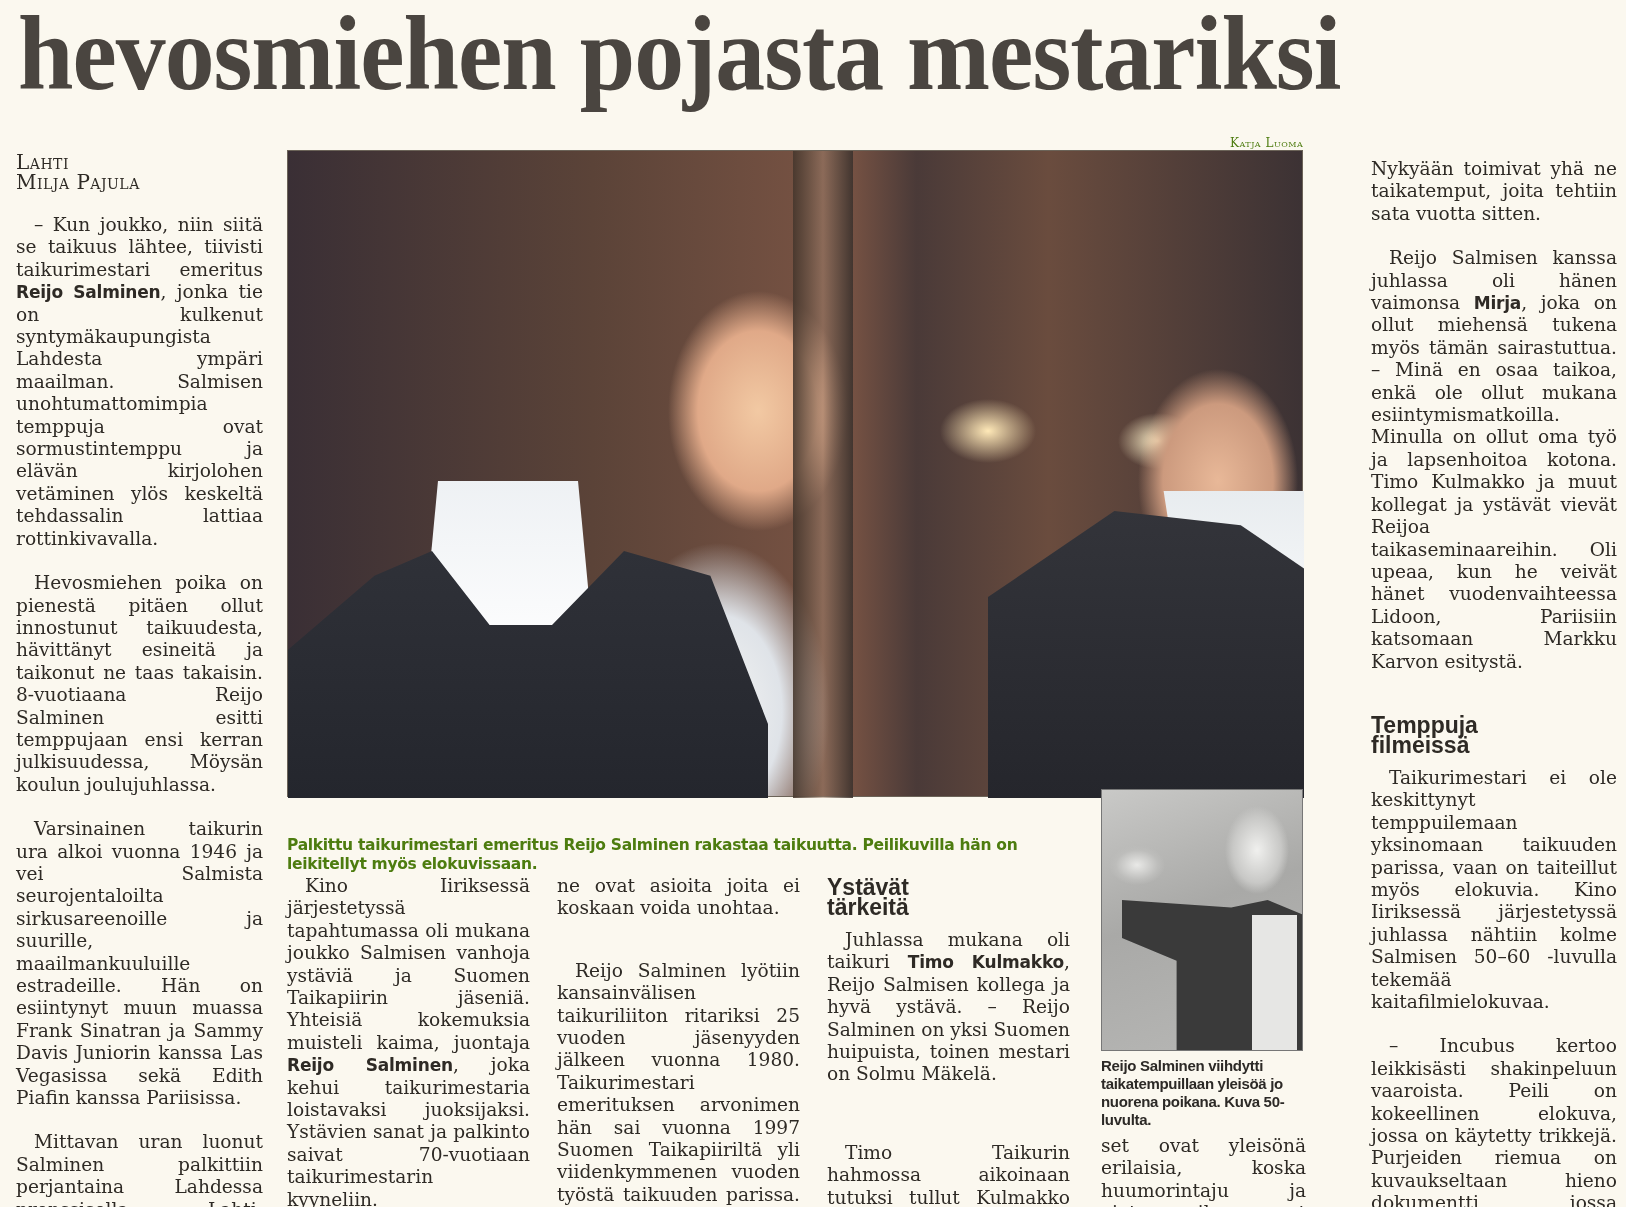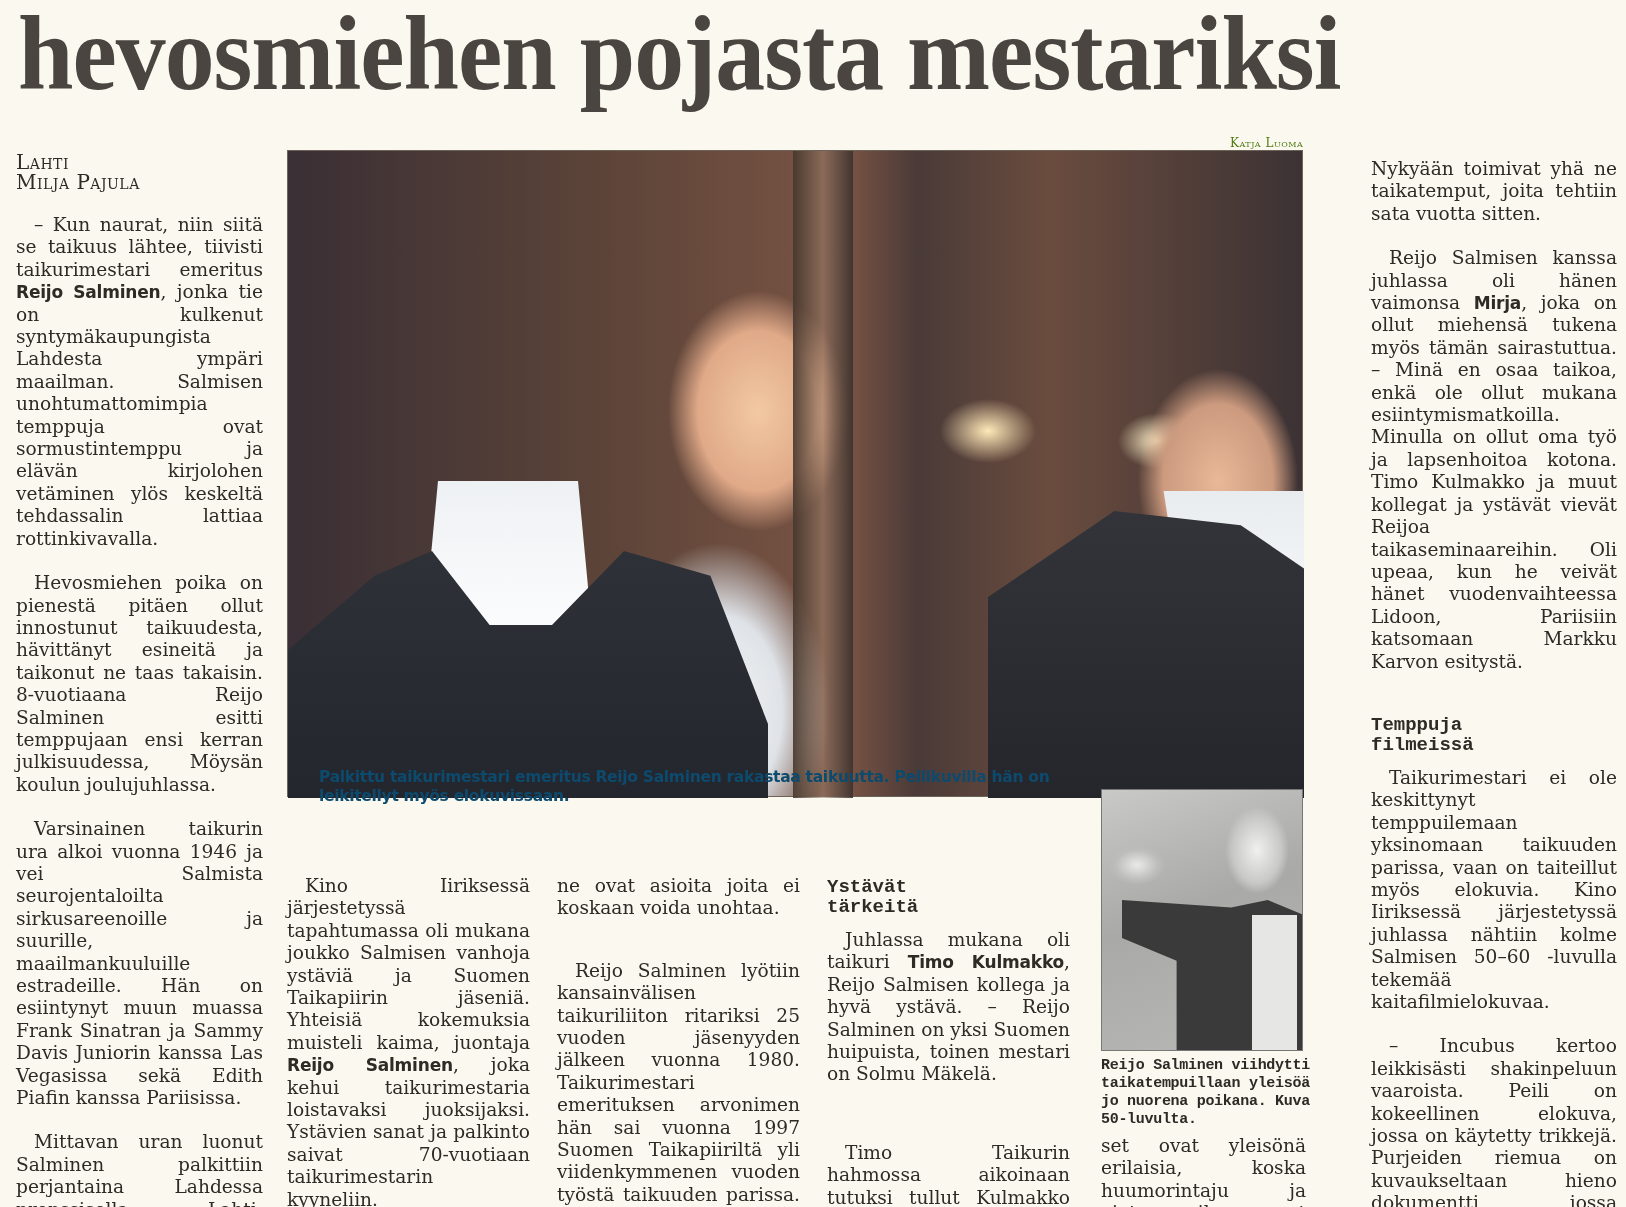"– Kun naurat, niin siitä" span { text: naurat -> joukko }
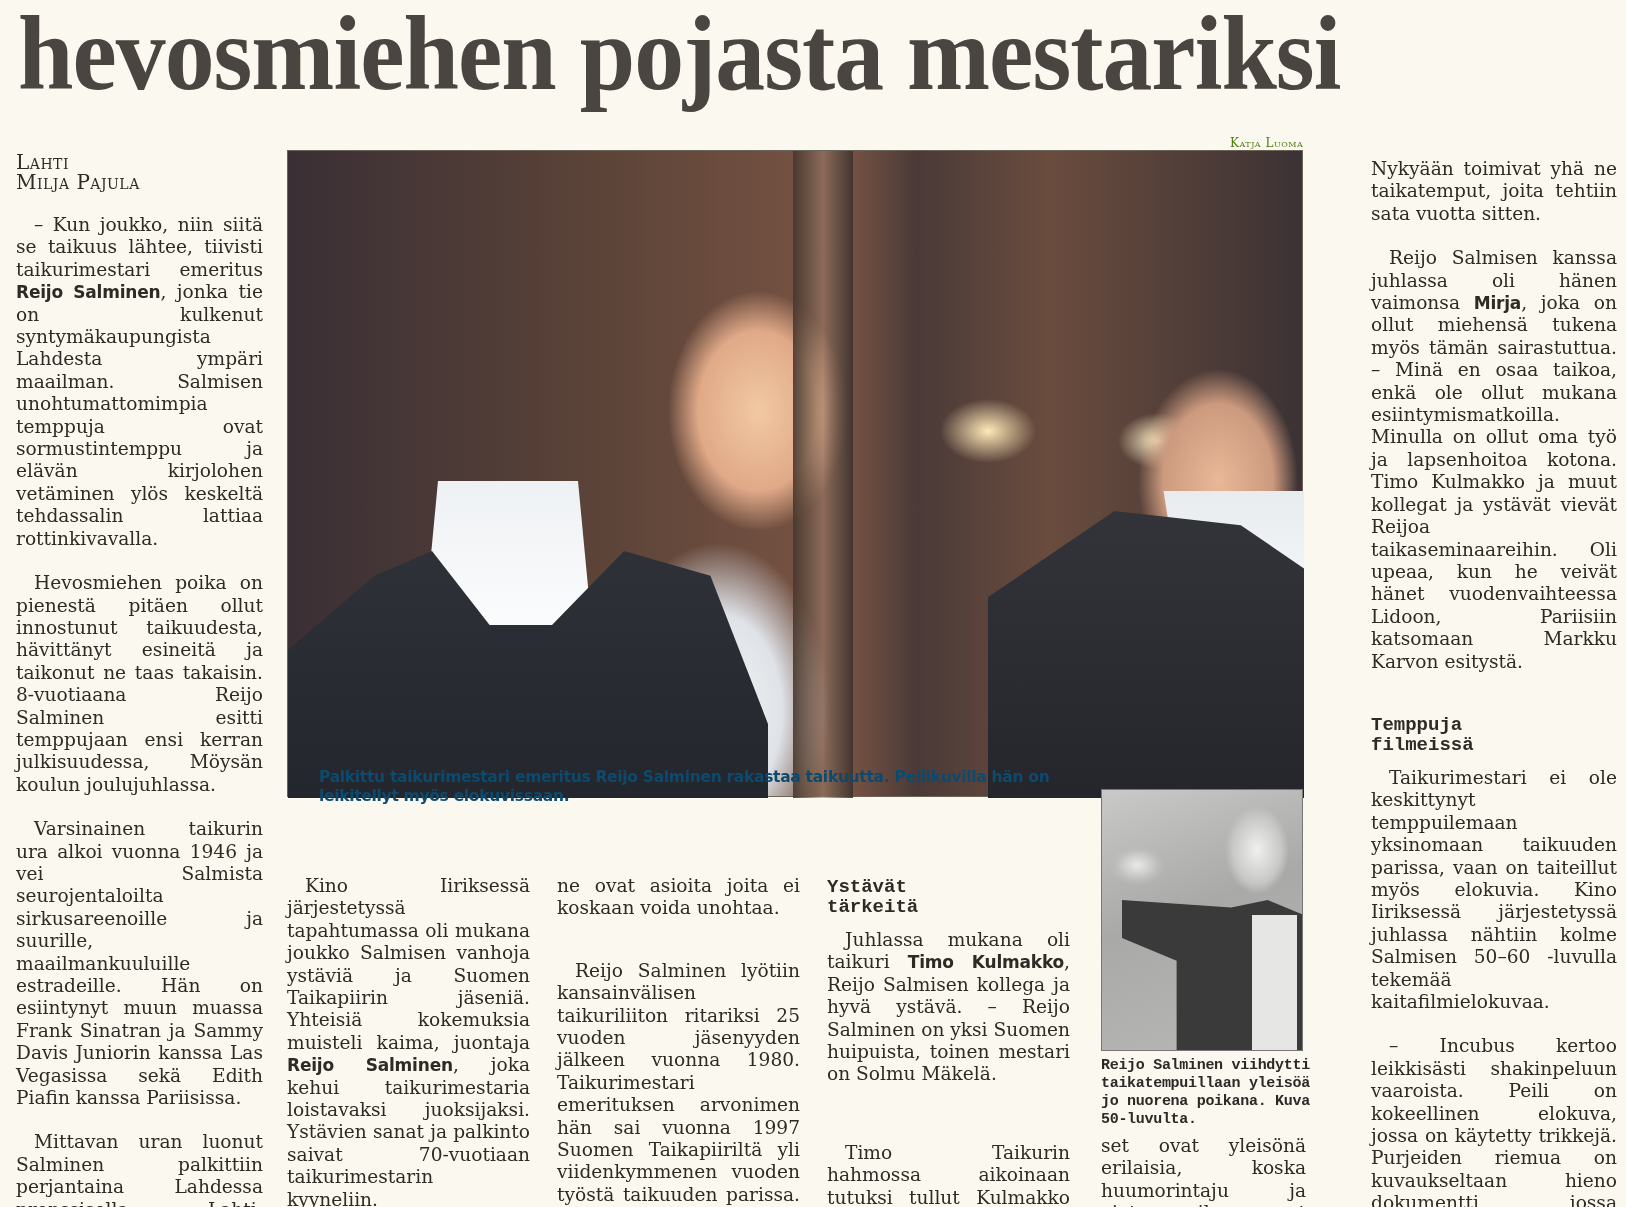"Temppuja" .subhead { font-family: Liberation Mono, monospace -> Liberation Sans, sans-serif; font-size: 19px -> 23px }
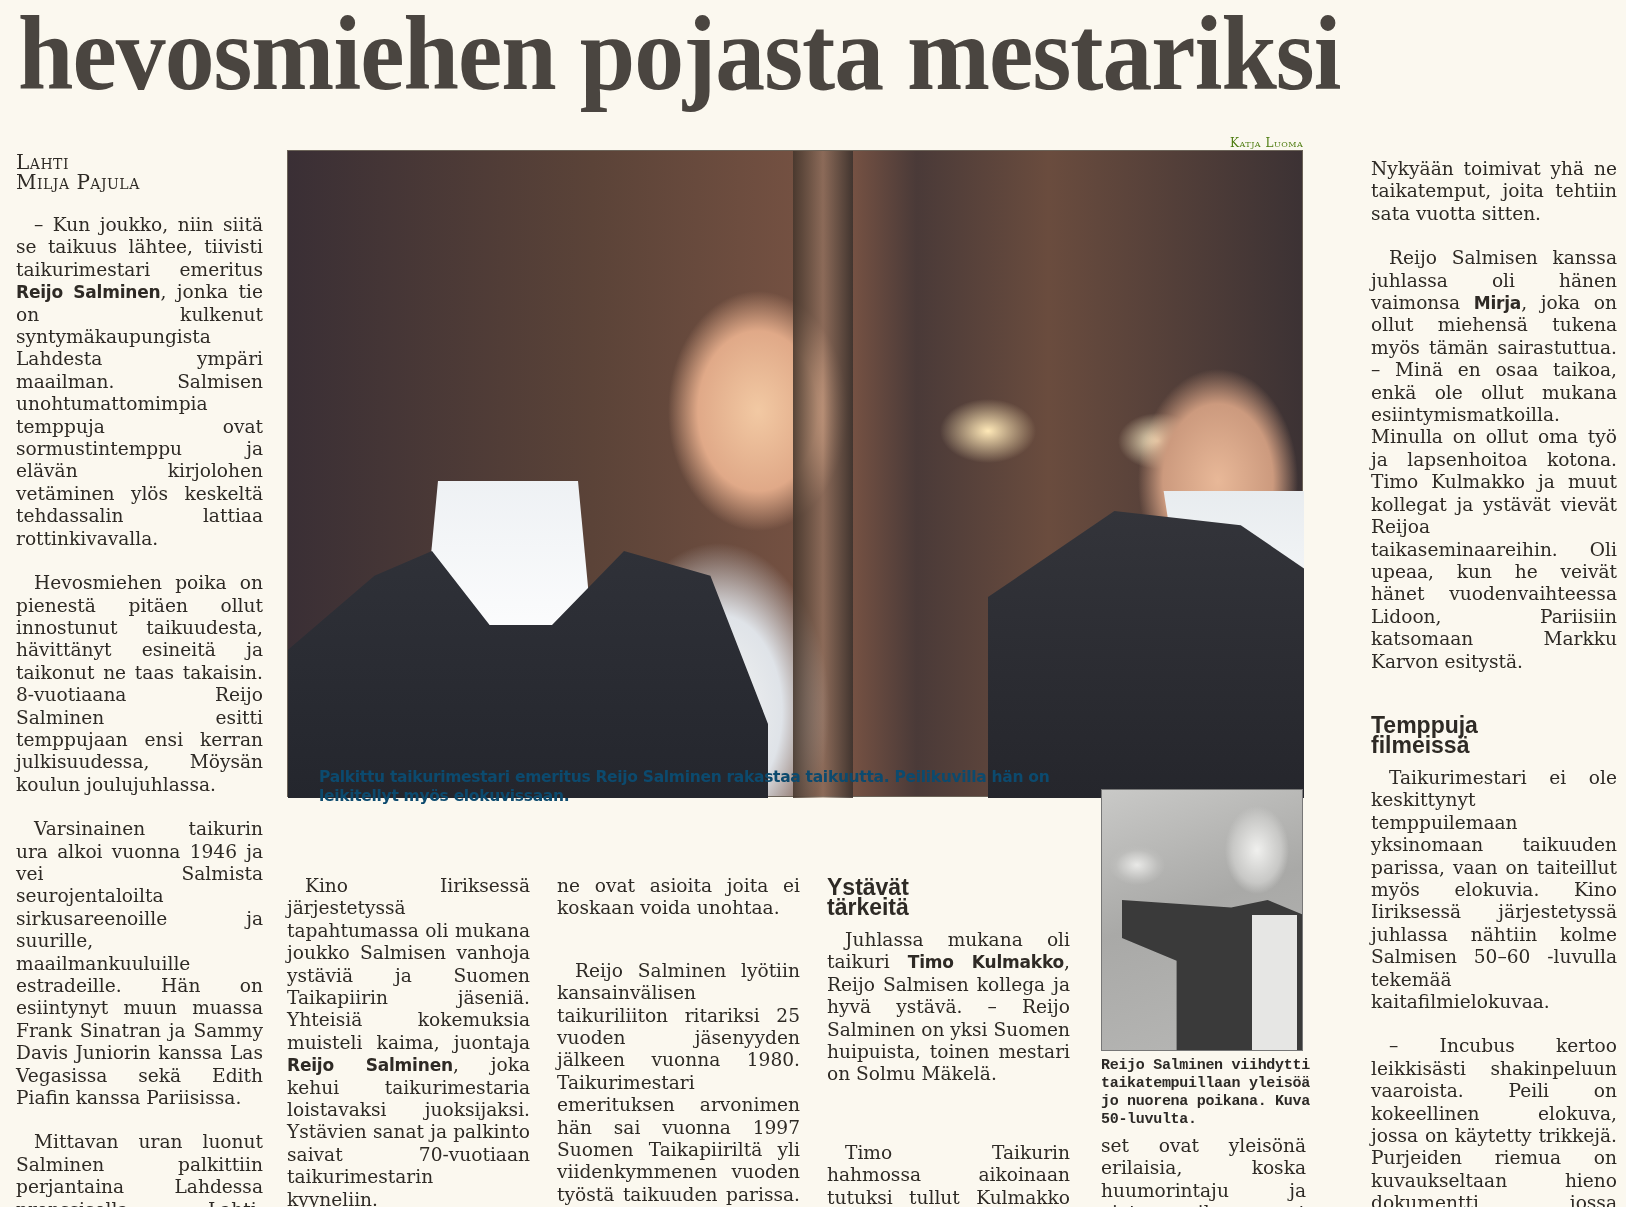"Palkittu taikurimestari emeritus Reijo" .caption-main { color: #0c4a6e -> #4d7c0f; margin-left: 32px -> none; top: 768px -> 836px }
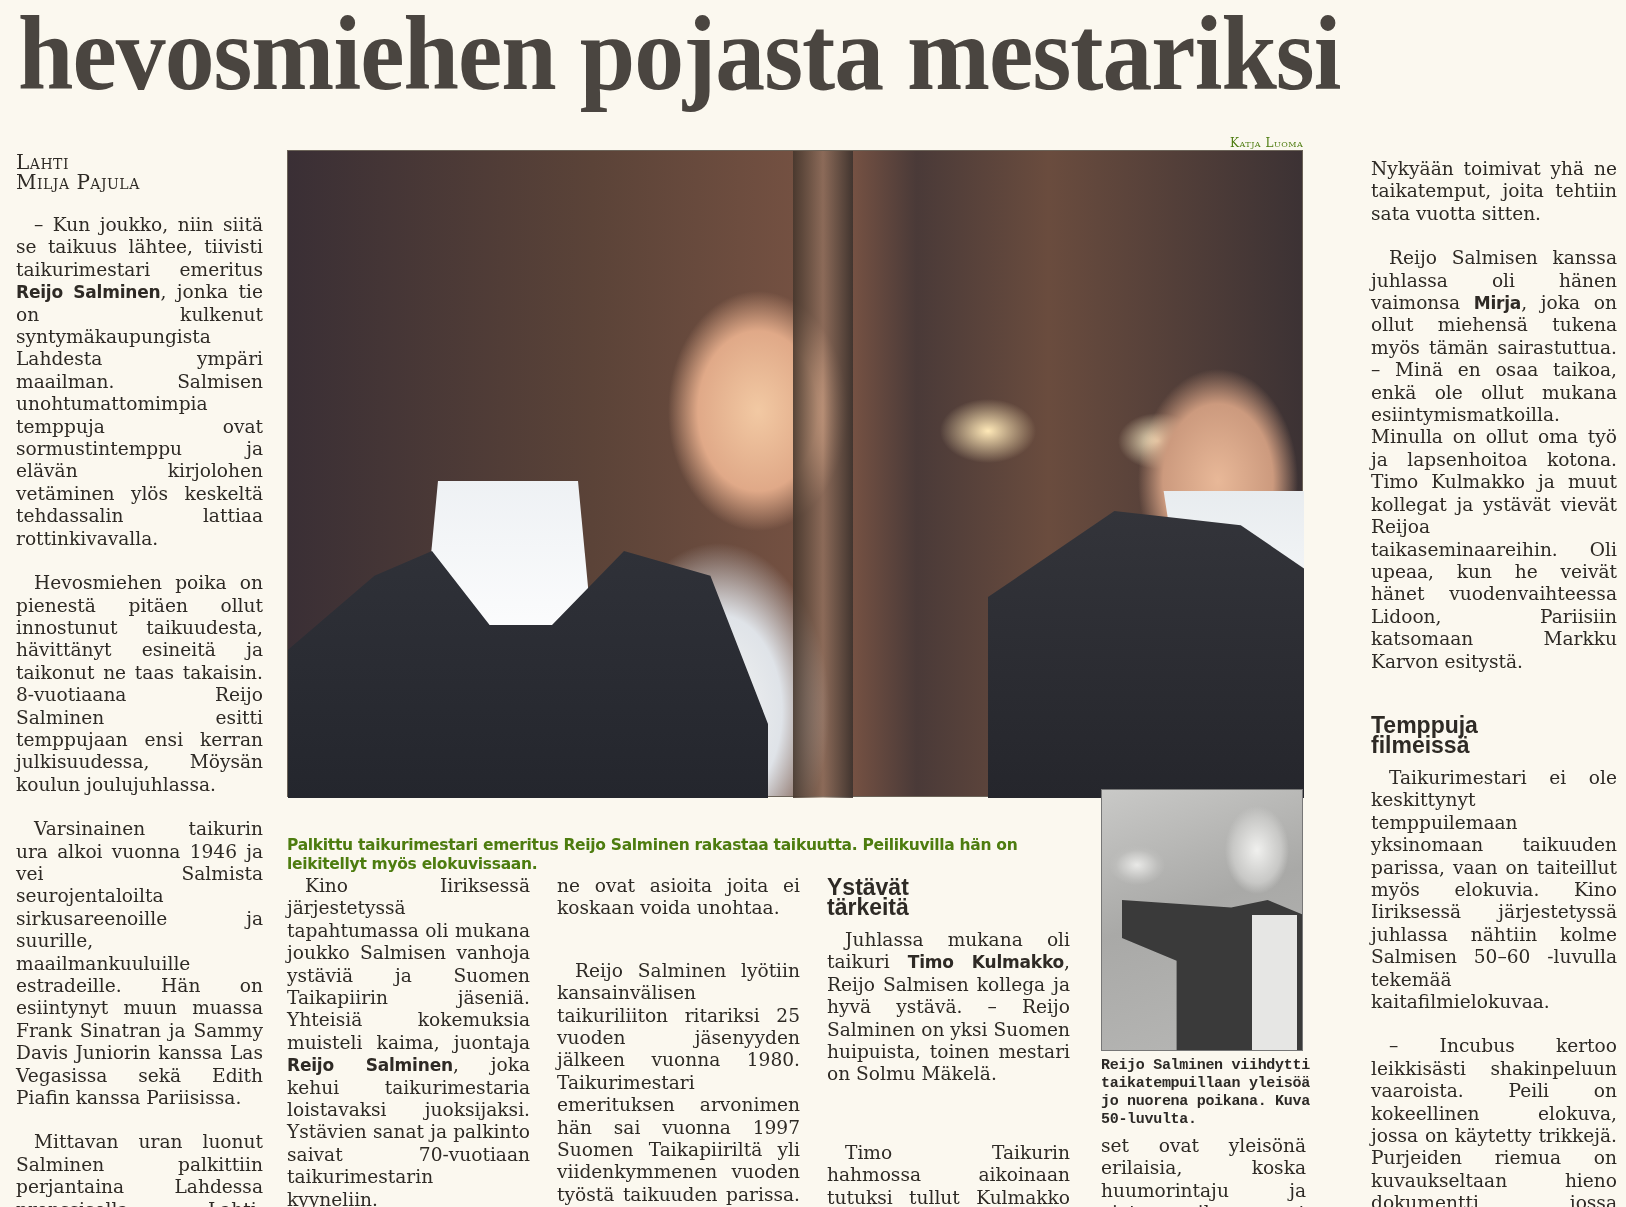"Reijo Salminen viihdytti" .caption-inset { font-family: Liberation Mono, monospace -> Liberation Sans, sans-serif }
